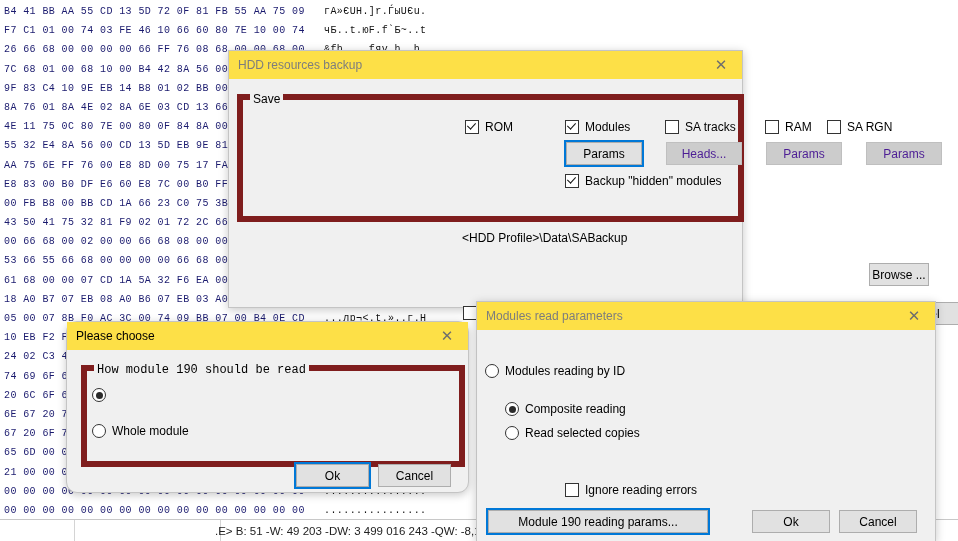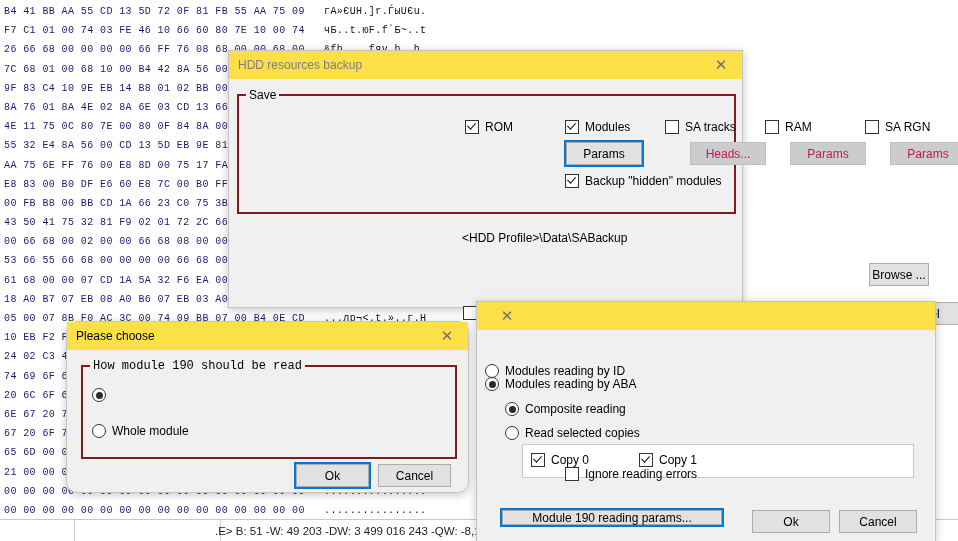"Save" .groupbox { border: 2px solid #7f1d1d -> 6px solid #7f1d1d }
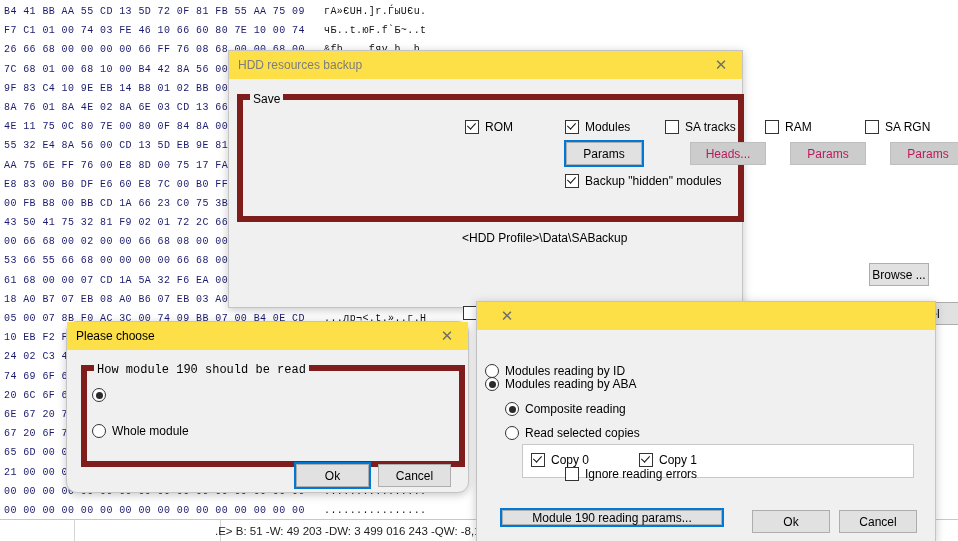"SA RGN" div.chk { left: 636px -> 598px }
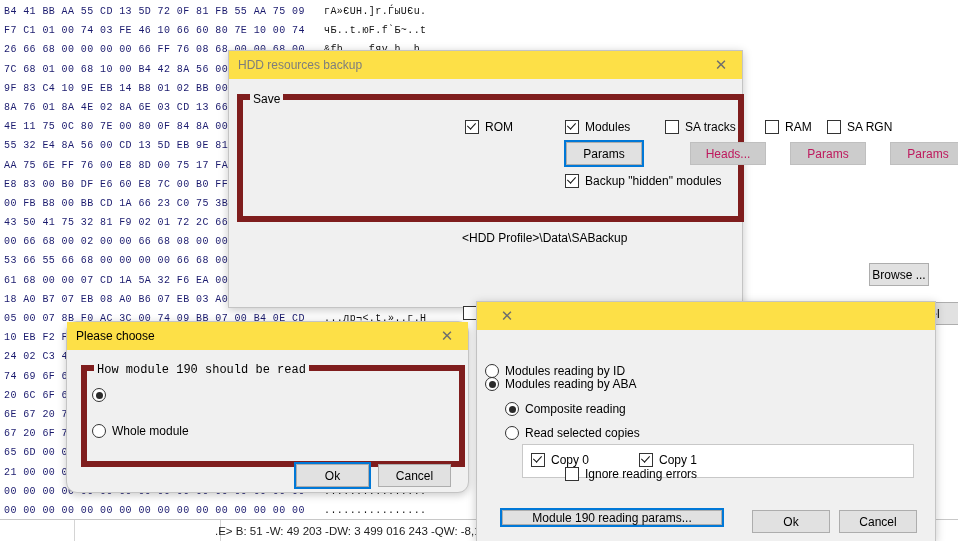"Heads..." .btn.disabled { color: #be185d -> #4c1d95; margin-left: 24px -> none }
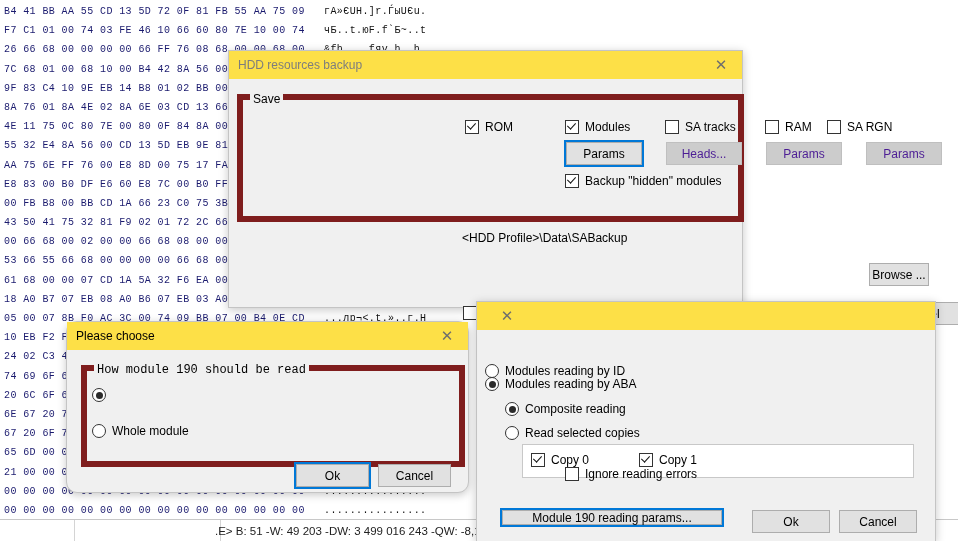"Modules read parameters" span.dlg-title-text { html: none -> <span>Modules read parameters</span> }
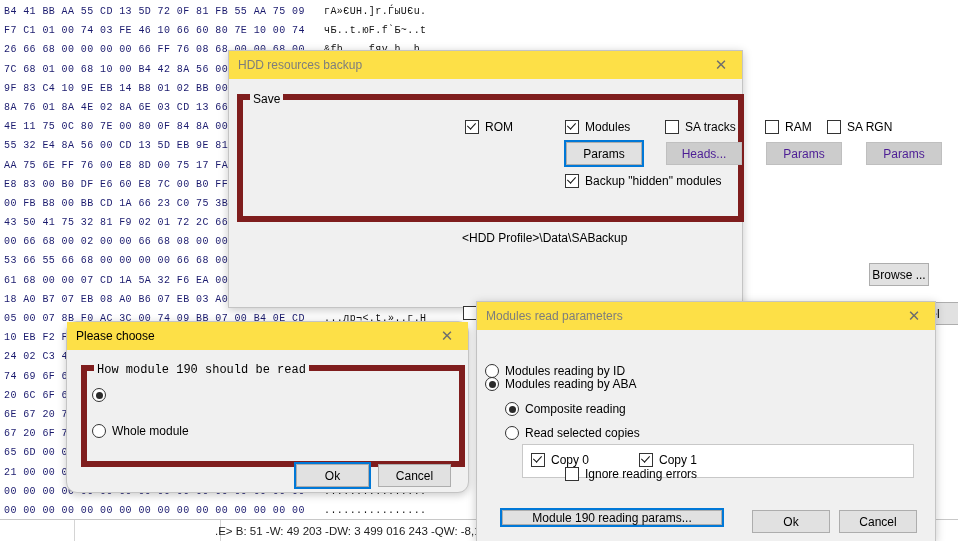"Modules reading by ABA" div.rad { html: <div> <span></span> <span>Modules reading by ABA</span> </div> -> none }
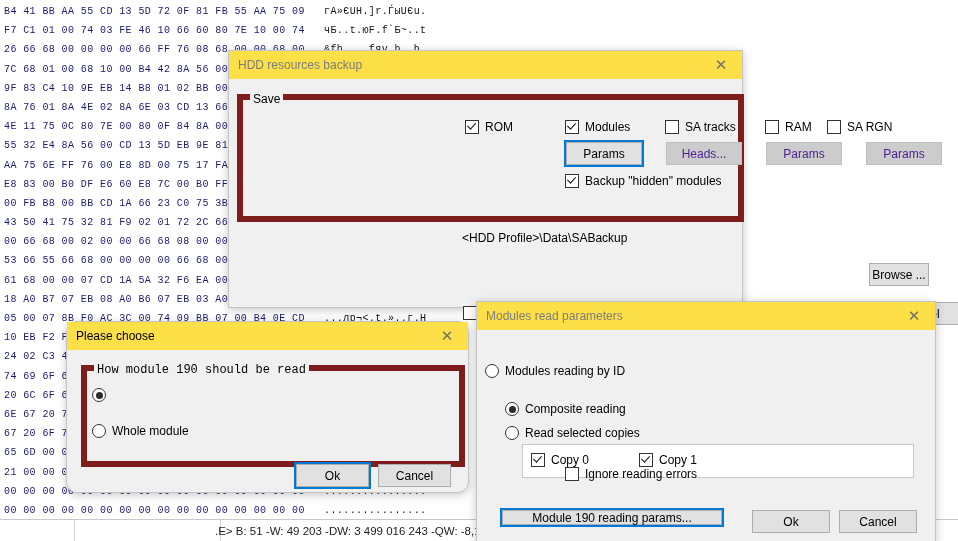"Copy 0" div.panel-white { html: <div> <div> <span></span> <span>Copy 0</span> </div> <div> <span></span> <span>Copy 1</span> </div> </div> -> none }
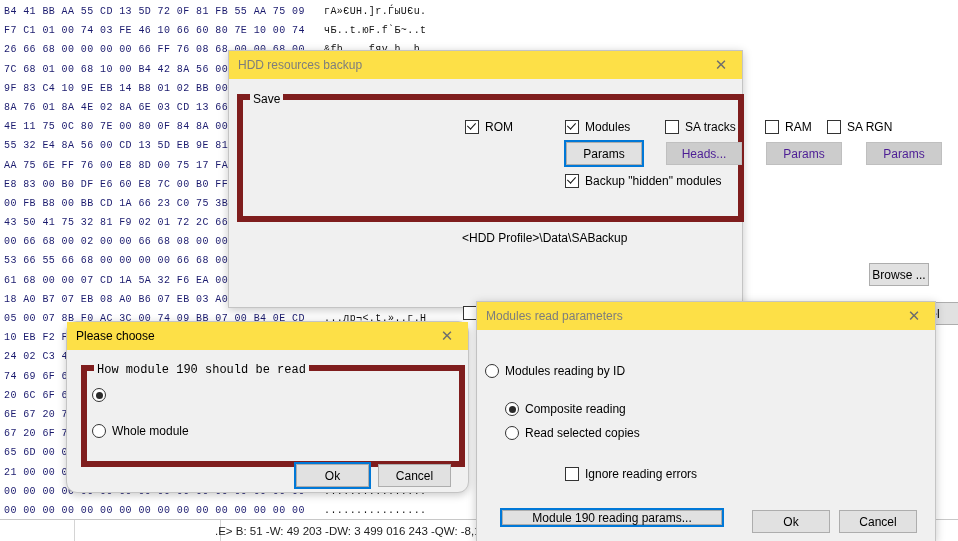"Ignore reading errors" div.chk { top: 136px -> 152px }
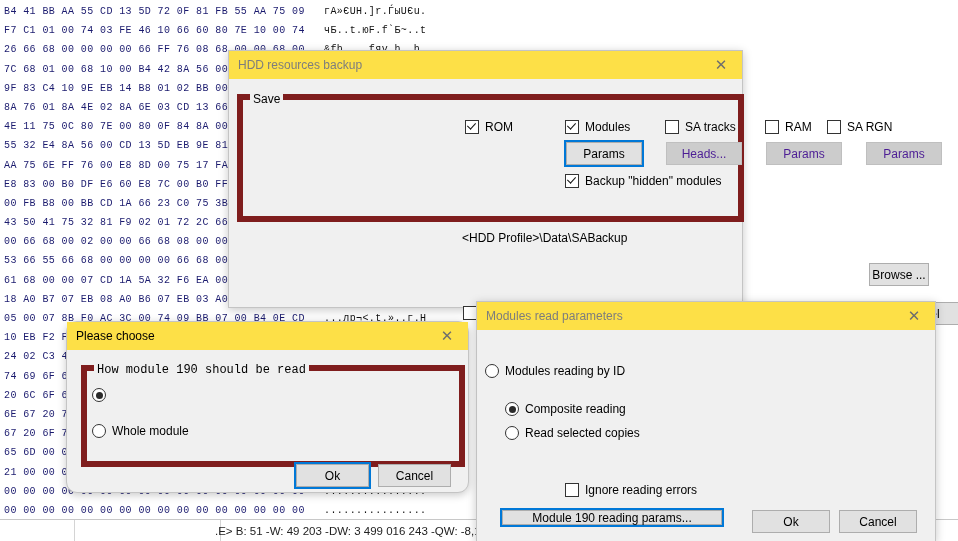"Module 190 reading params..." div.btn { height: 15px -> 23px; left: 25px -> 11px }
